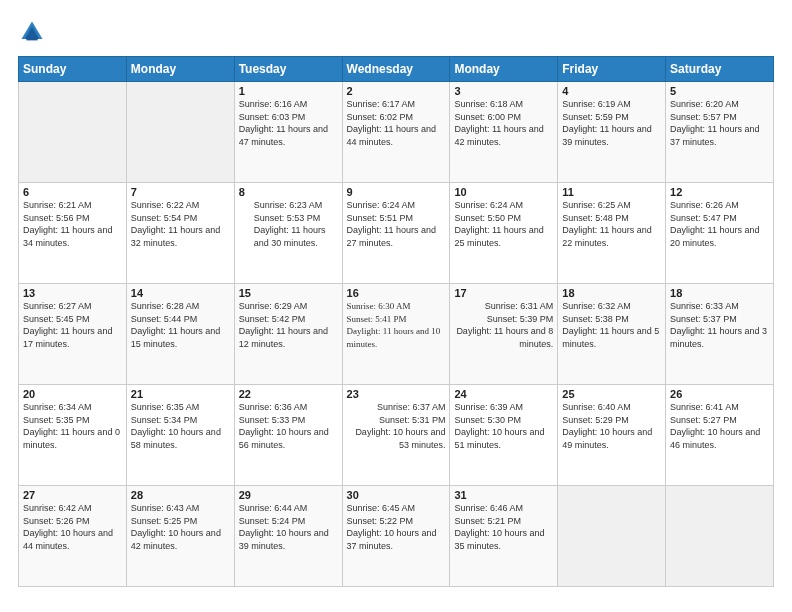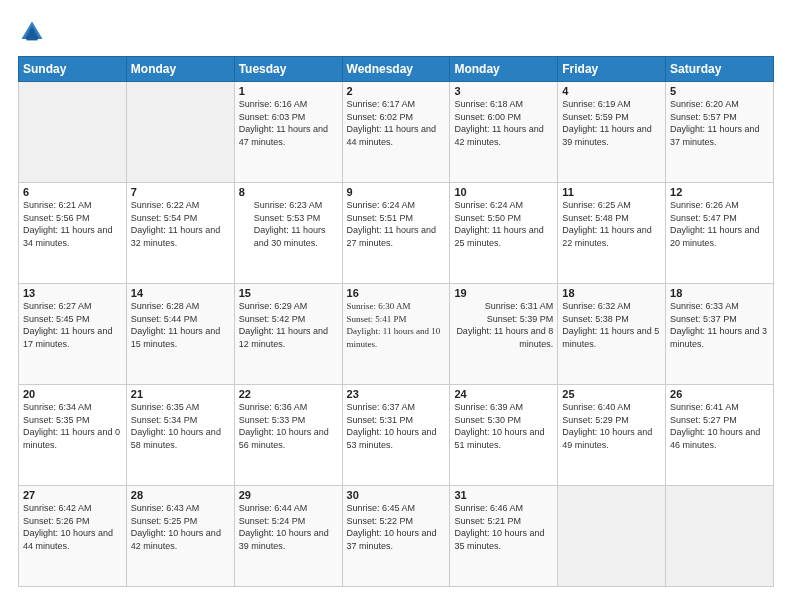"19" span.day-num { text: 19 -> 17 }
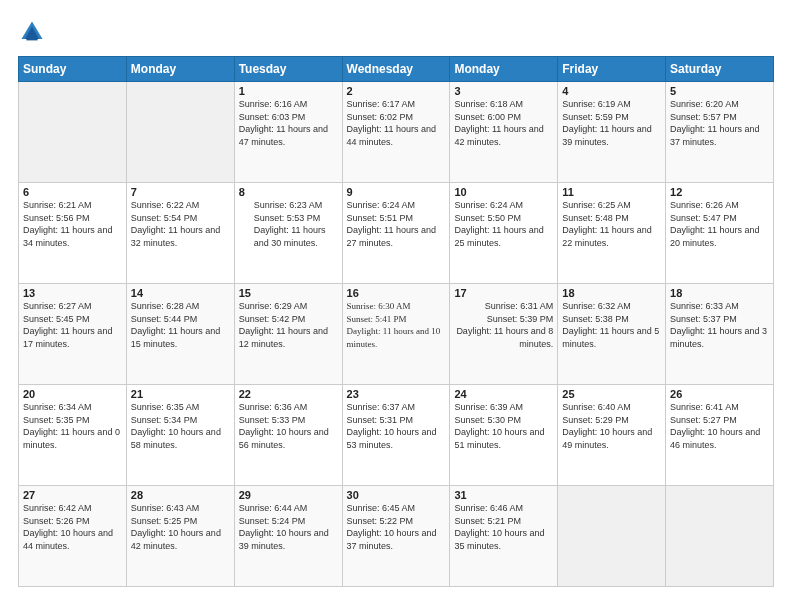"Sunrise: 6:37 AM" div.day-info { text-align: none -> right }
